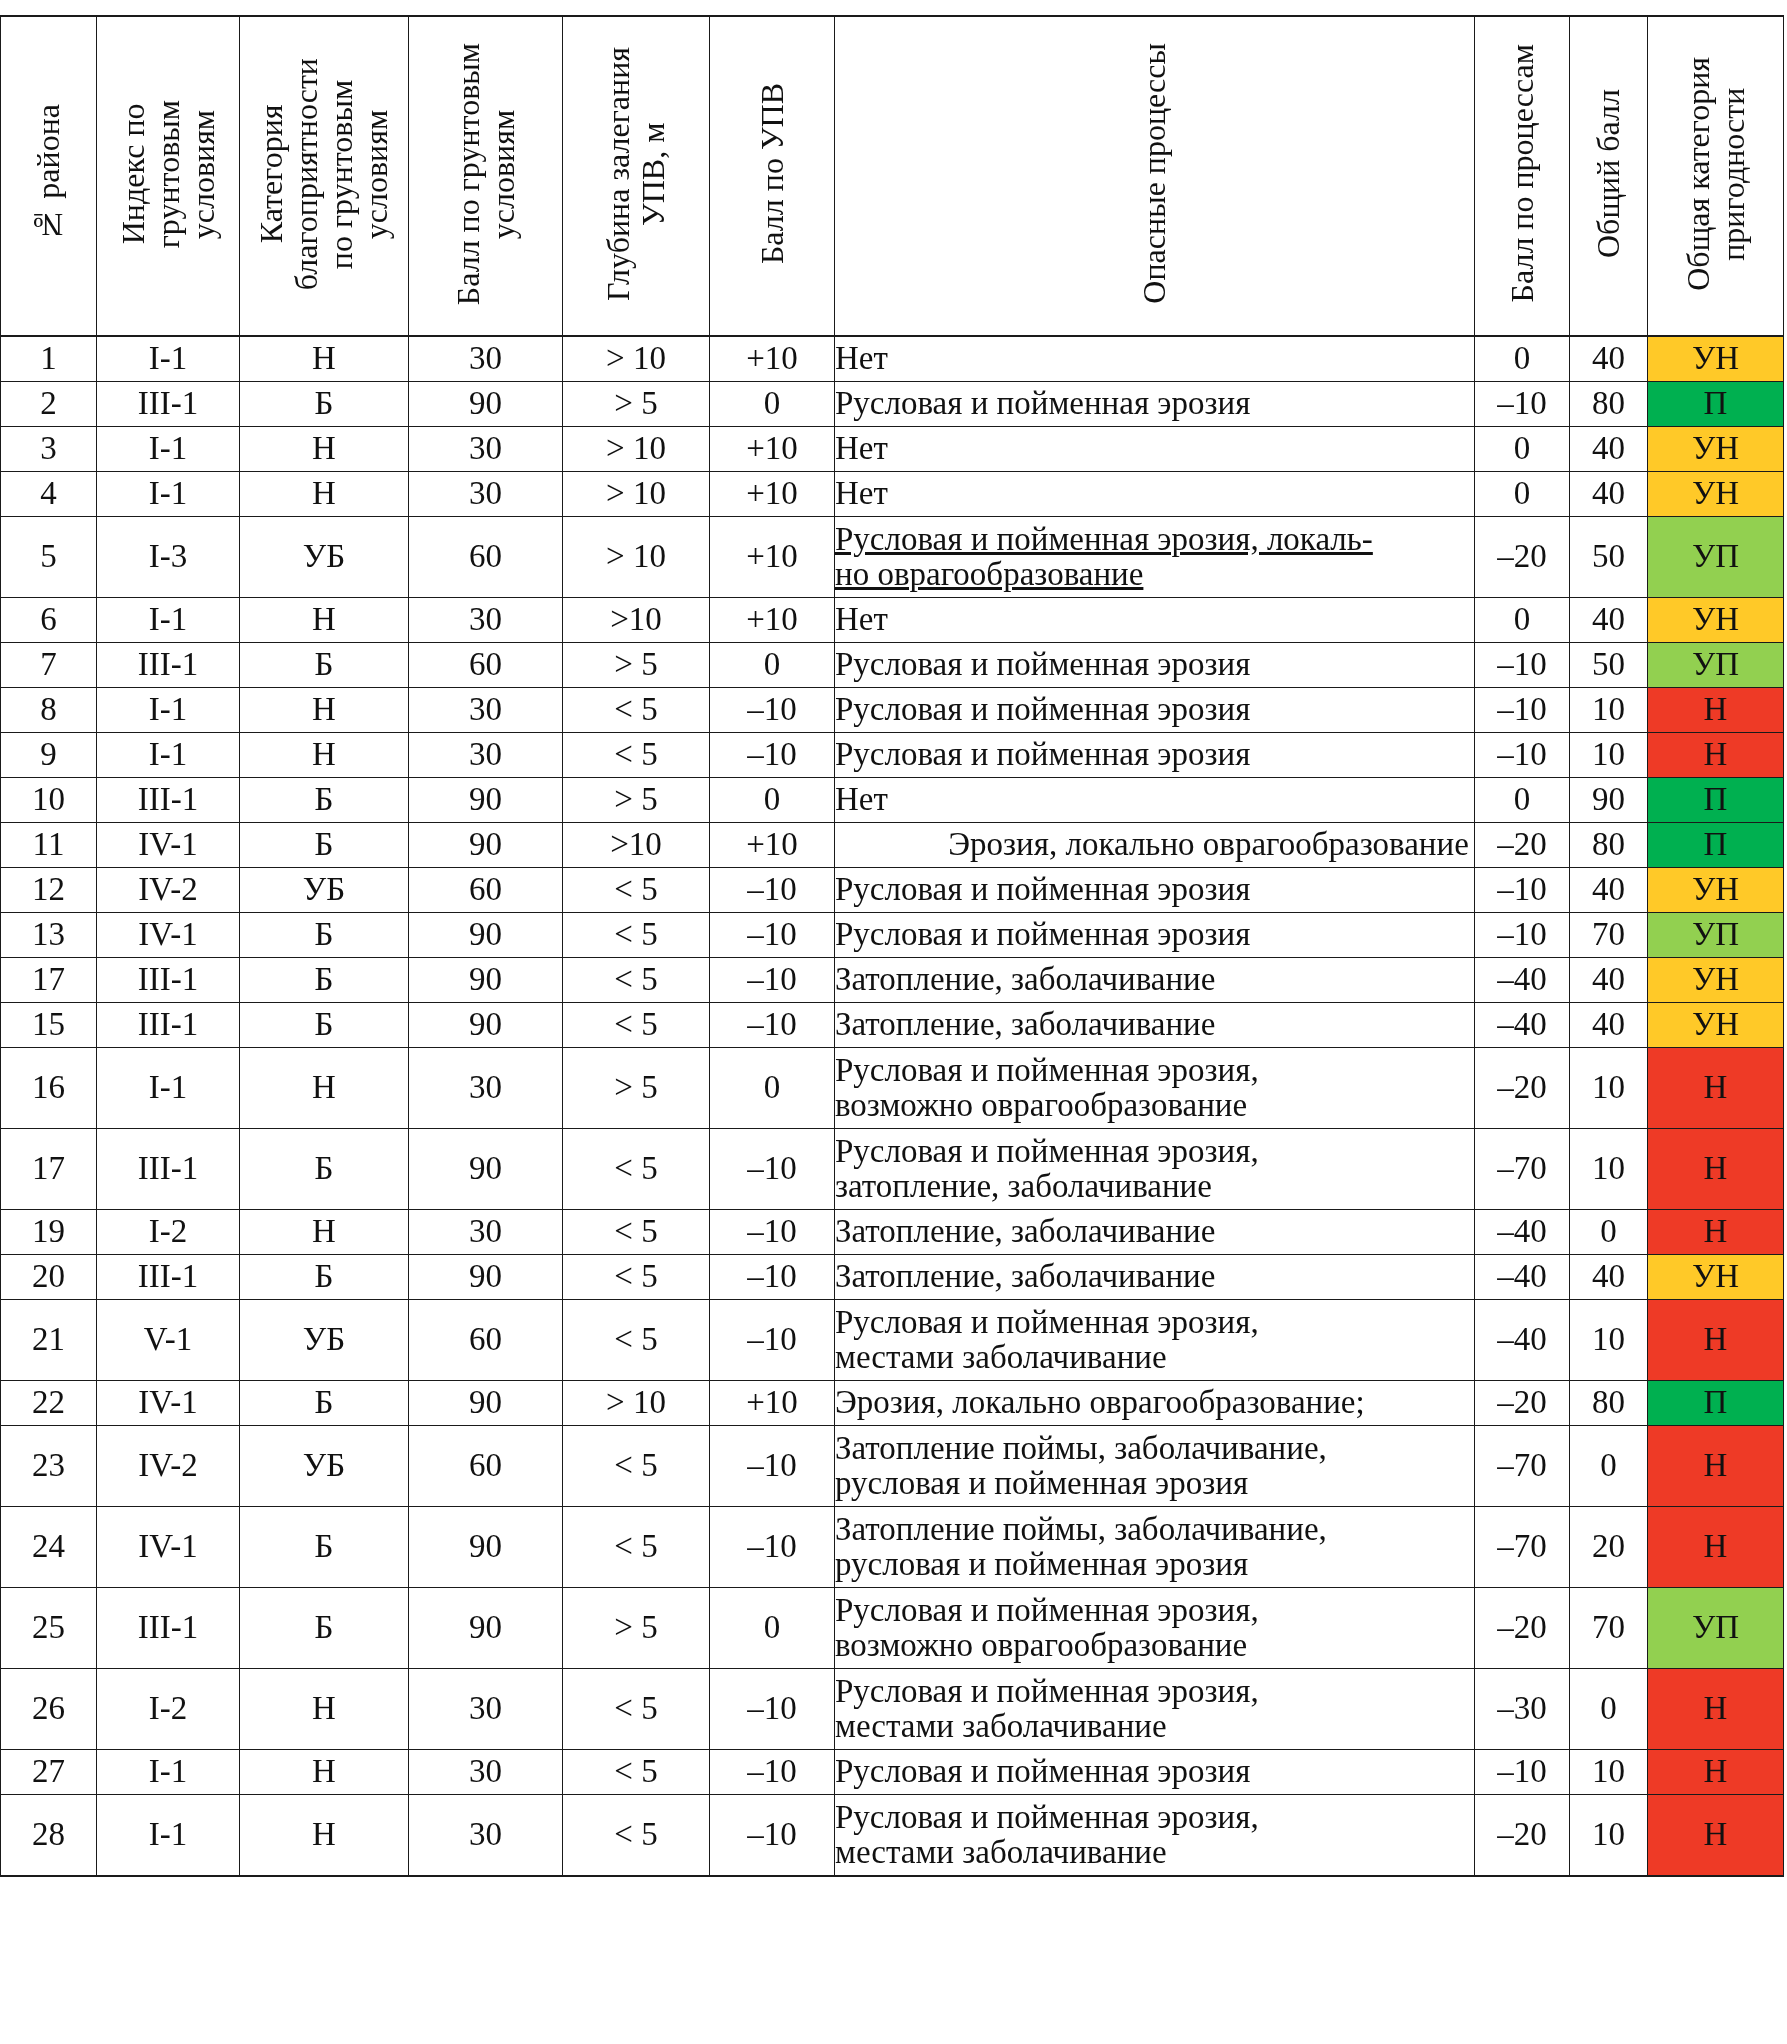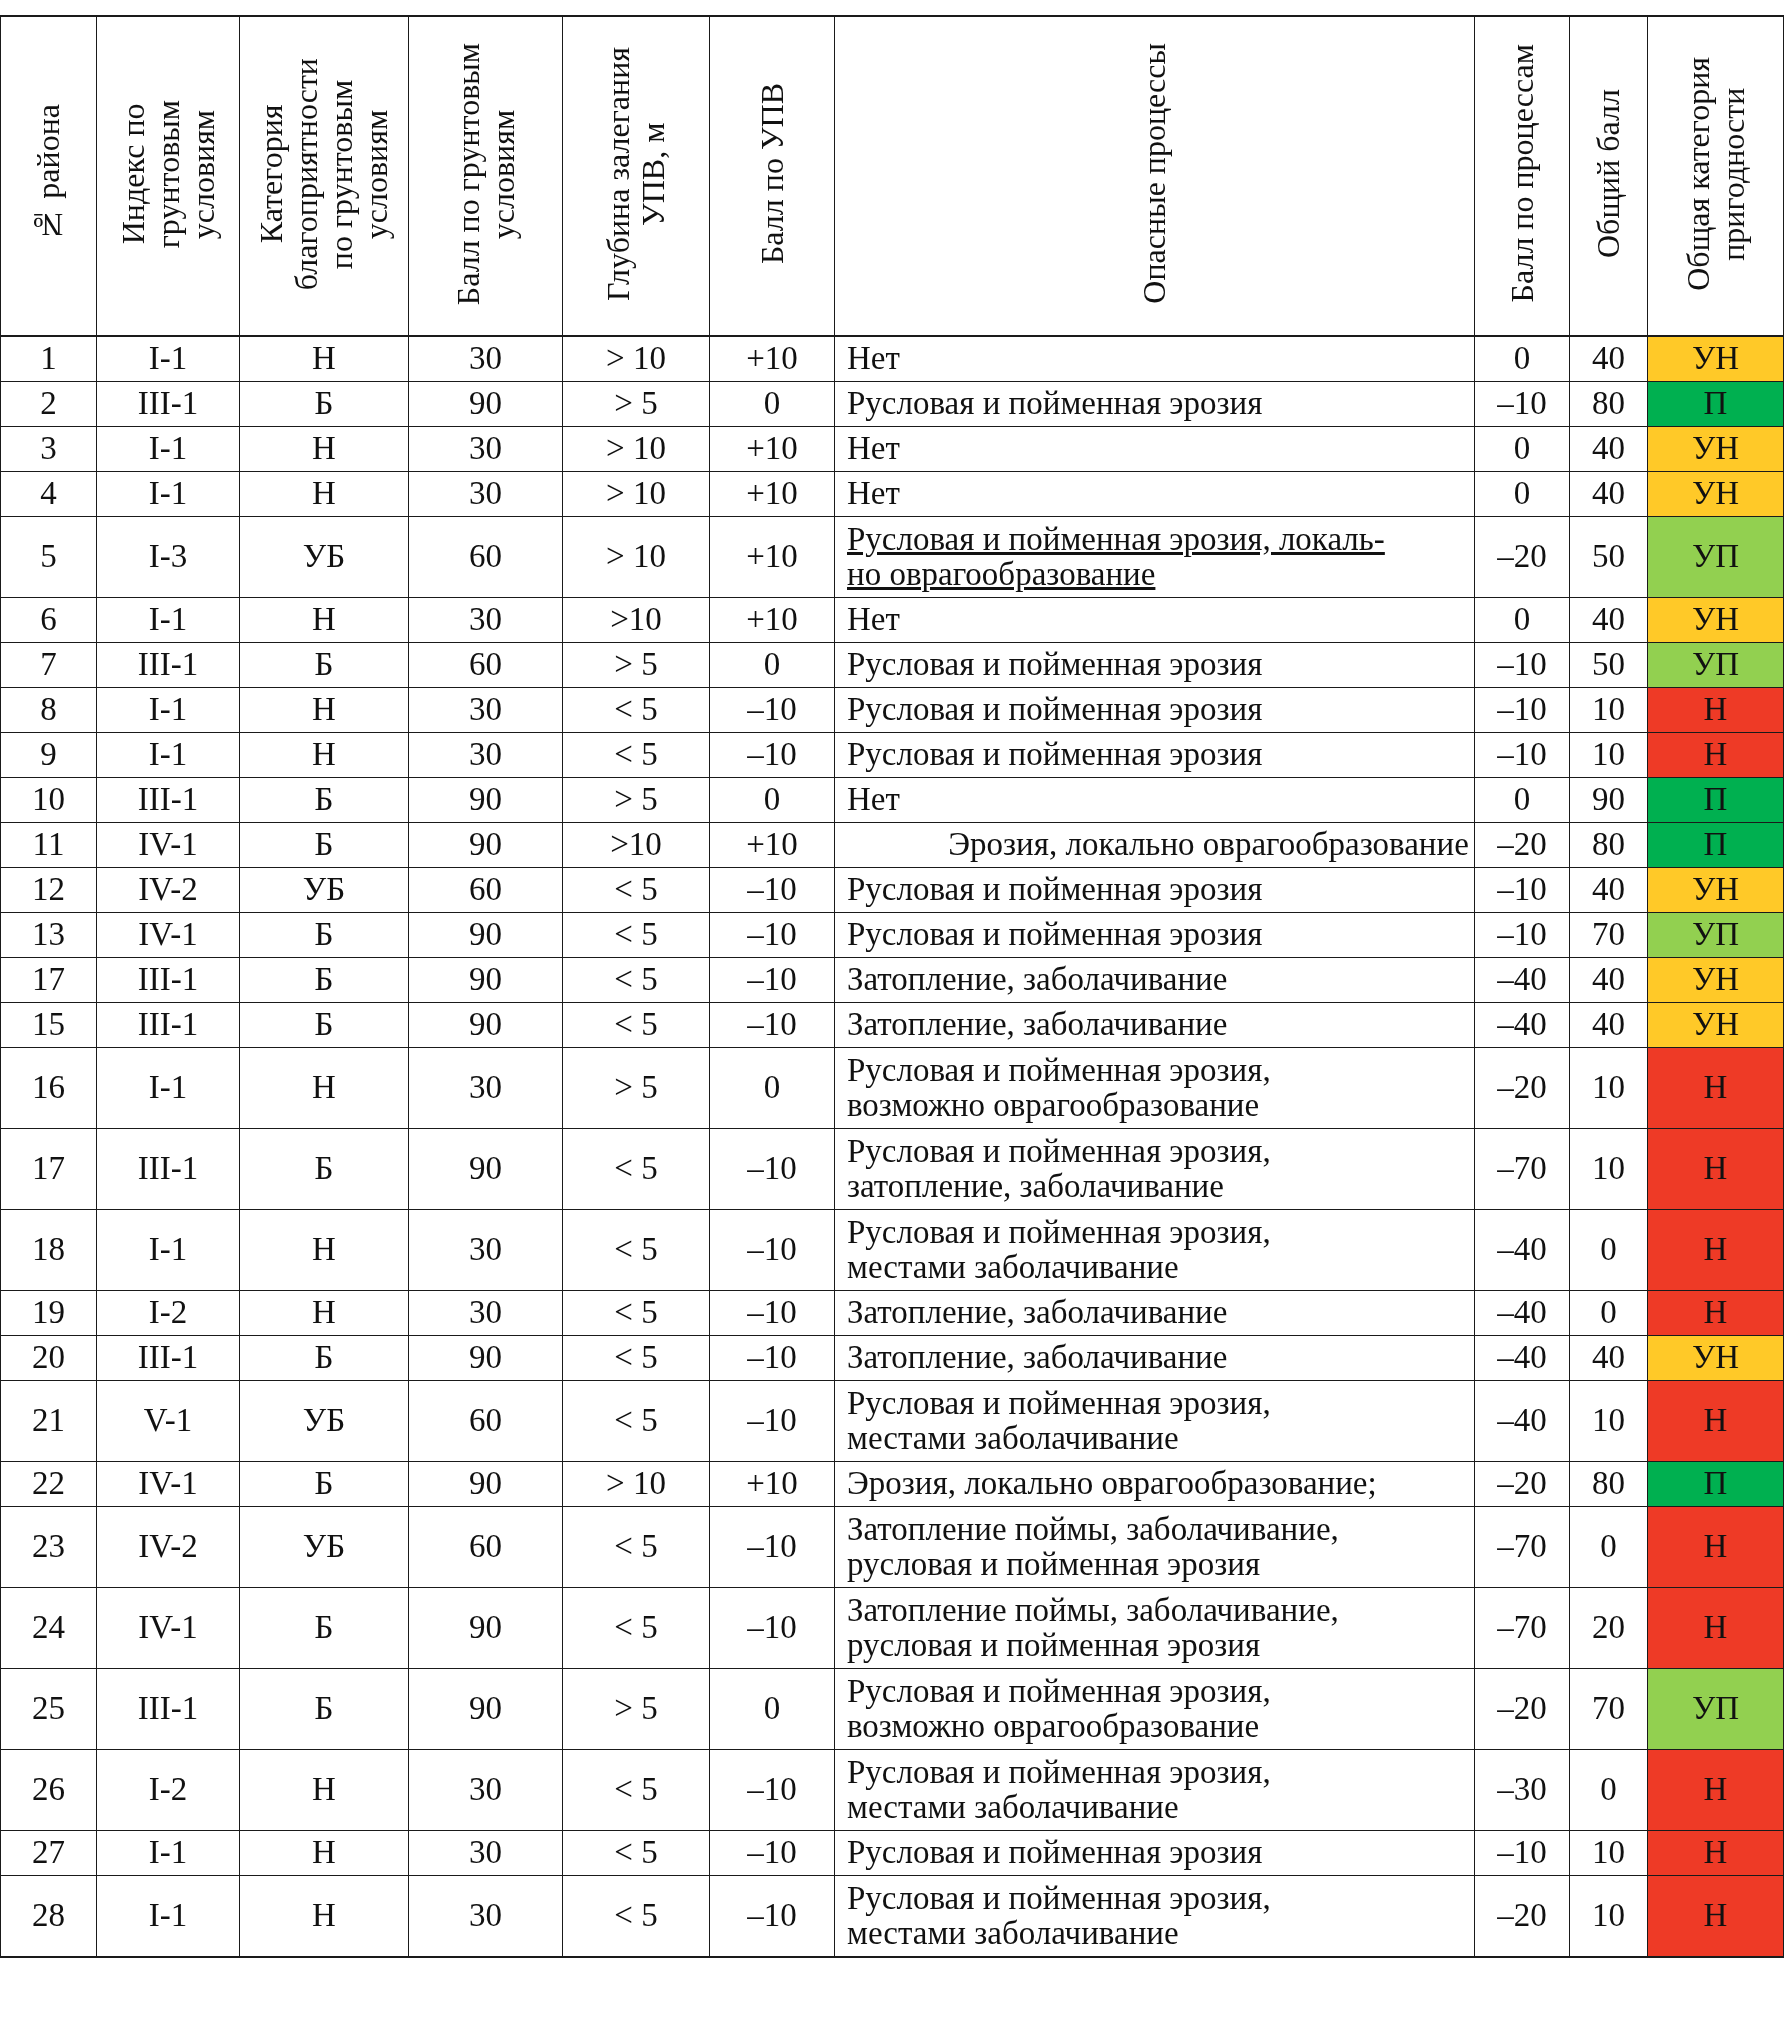"Нет" #tbl td.proc { padding-left: 12px -> 0 }
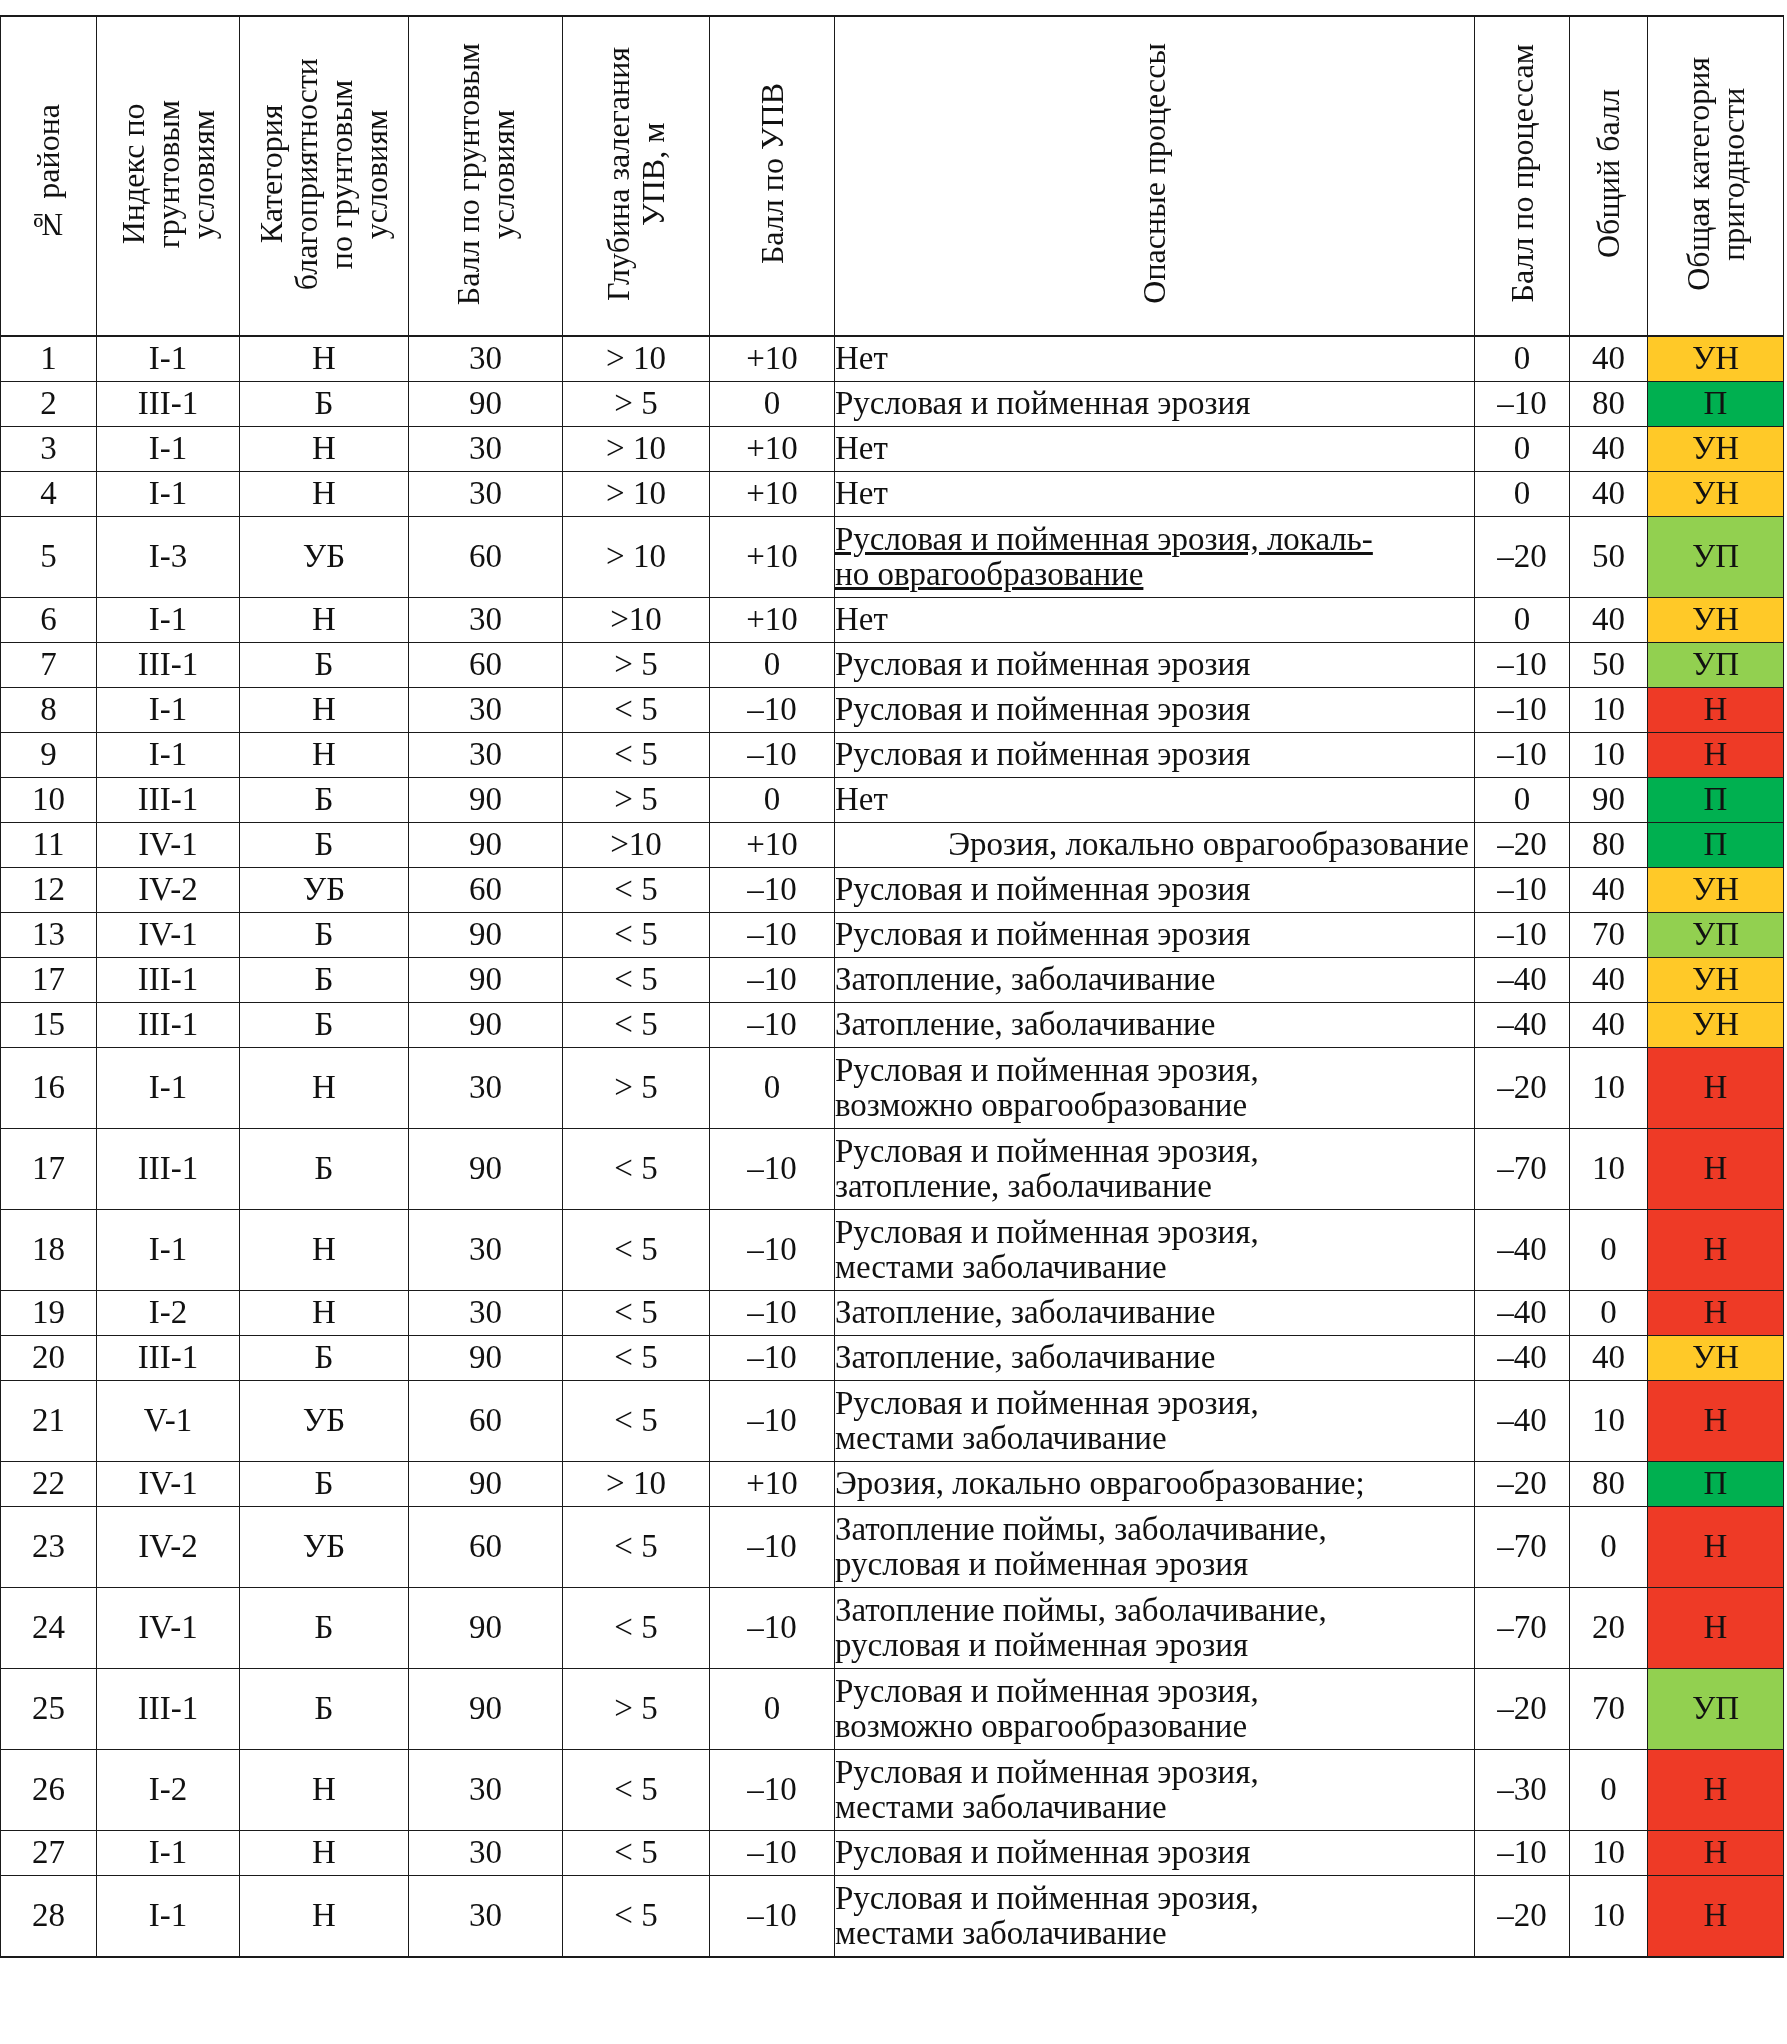"18" tr.r2 { html: <tr> <td>18</td> <td>I-1</td> <td>Н</td> <td>30</td> <td>&lt; 5</td> <td>–10</td> <td>Русловая и пойменная эрозия, местами заболачивание</td> <td>–40</td> <td>0</td> <td>Н</td> </tr> -> none }
